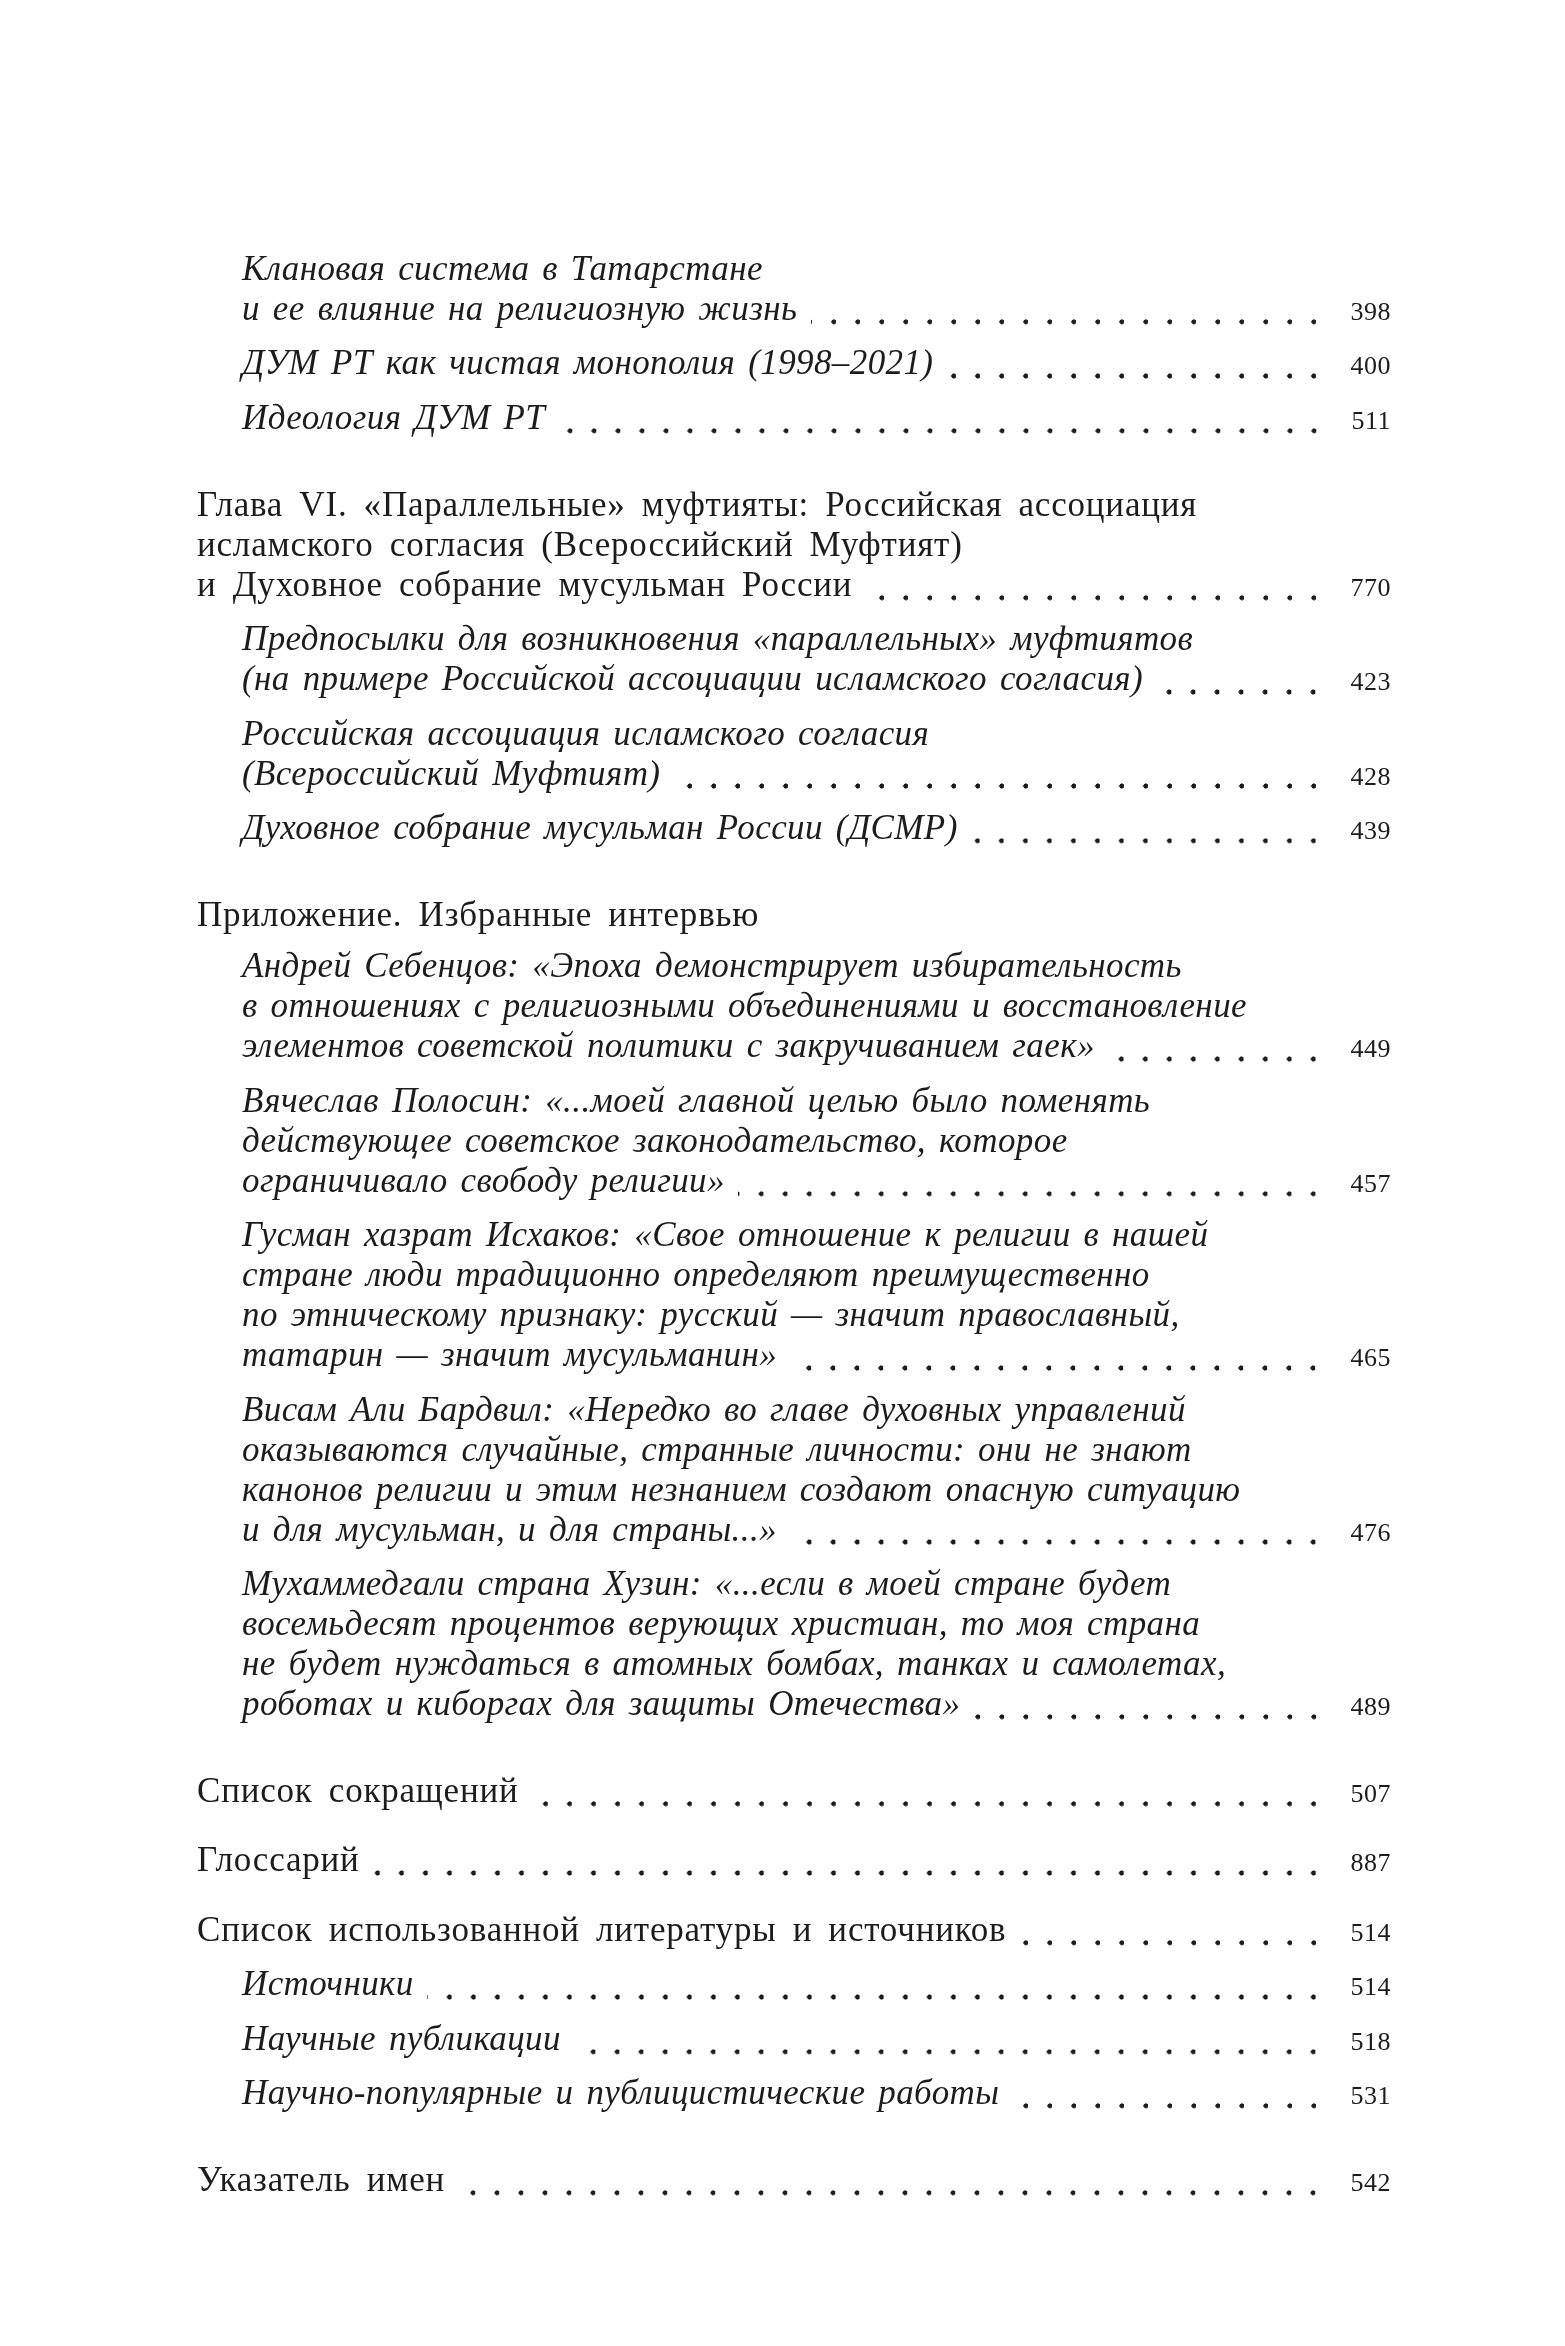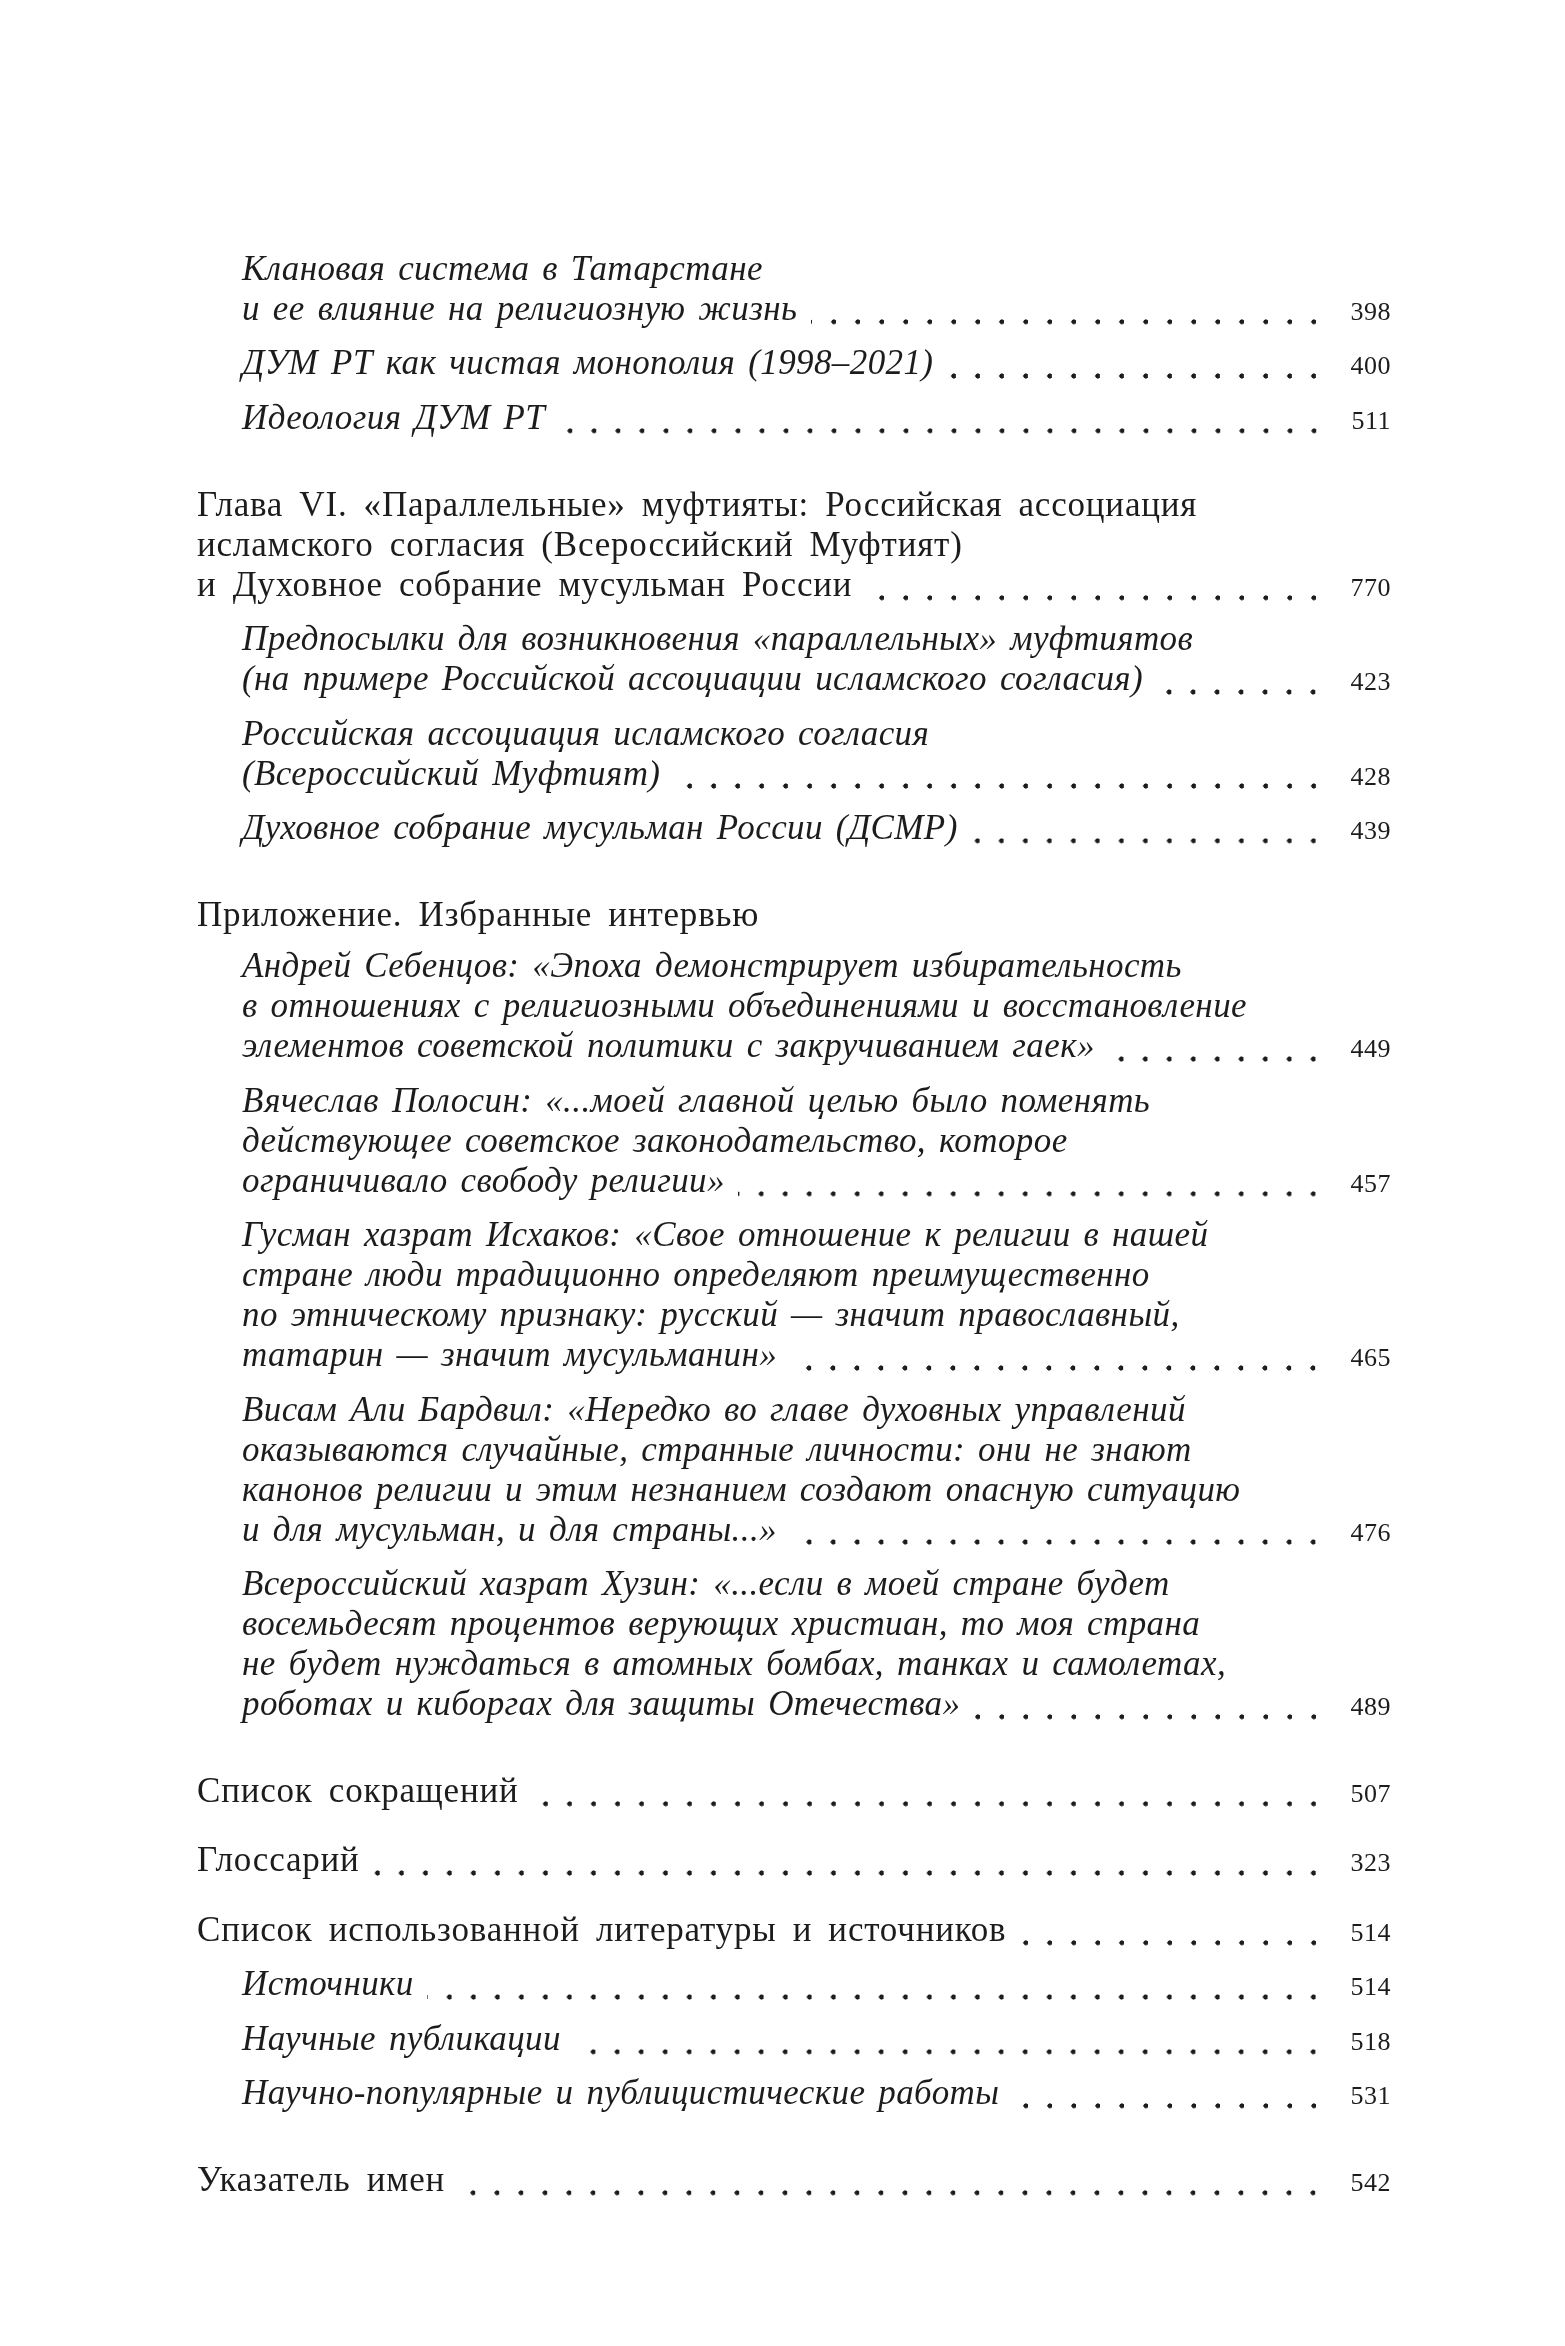"Всероссийский хазрат Хузин: «...если в" span.line-text { text: Всероссийский хазрат -> Мухаммедгали страна }
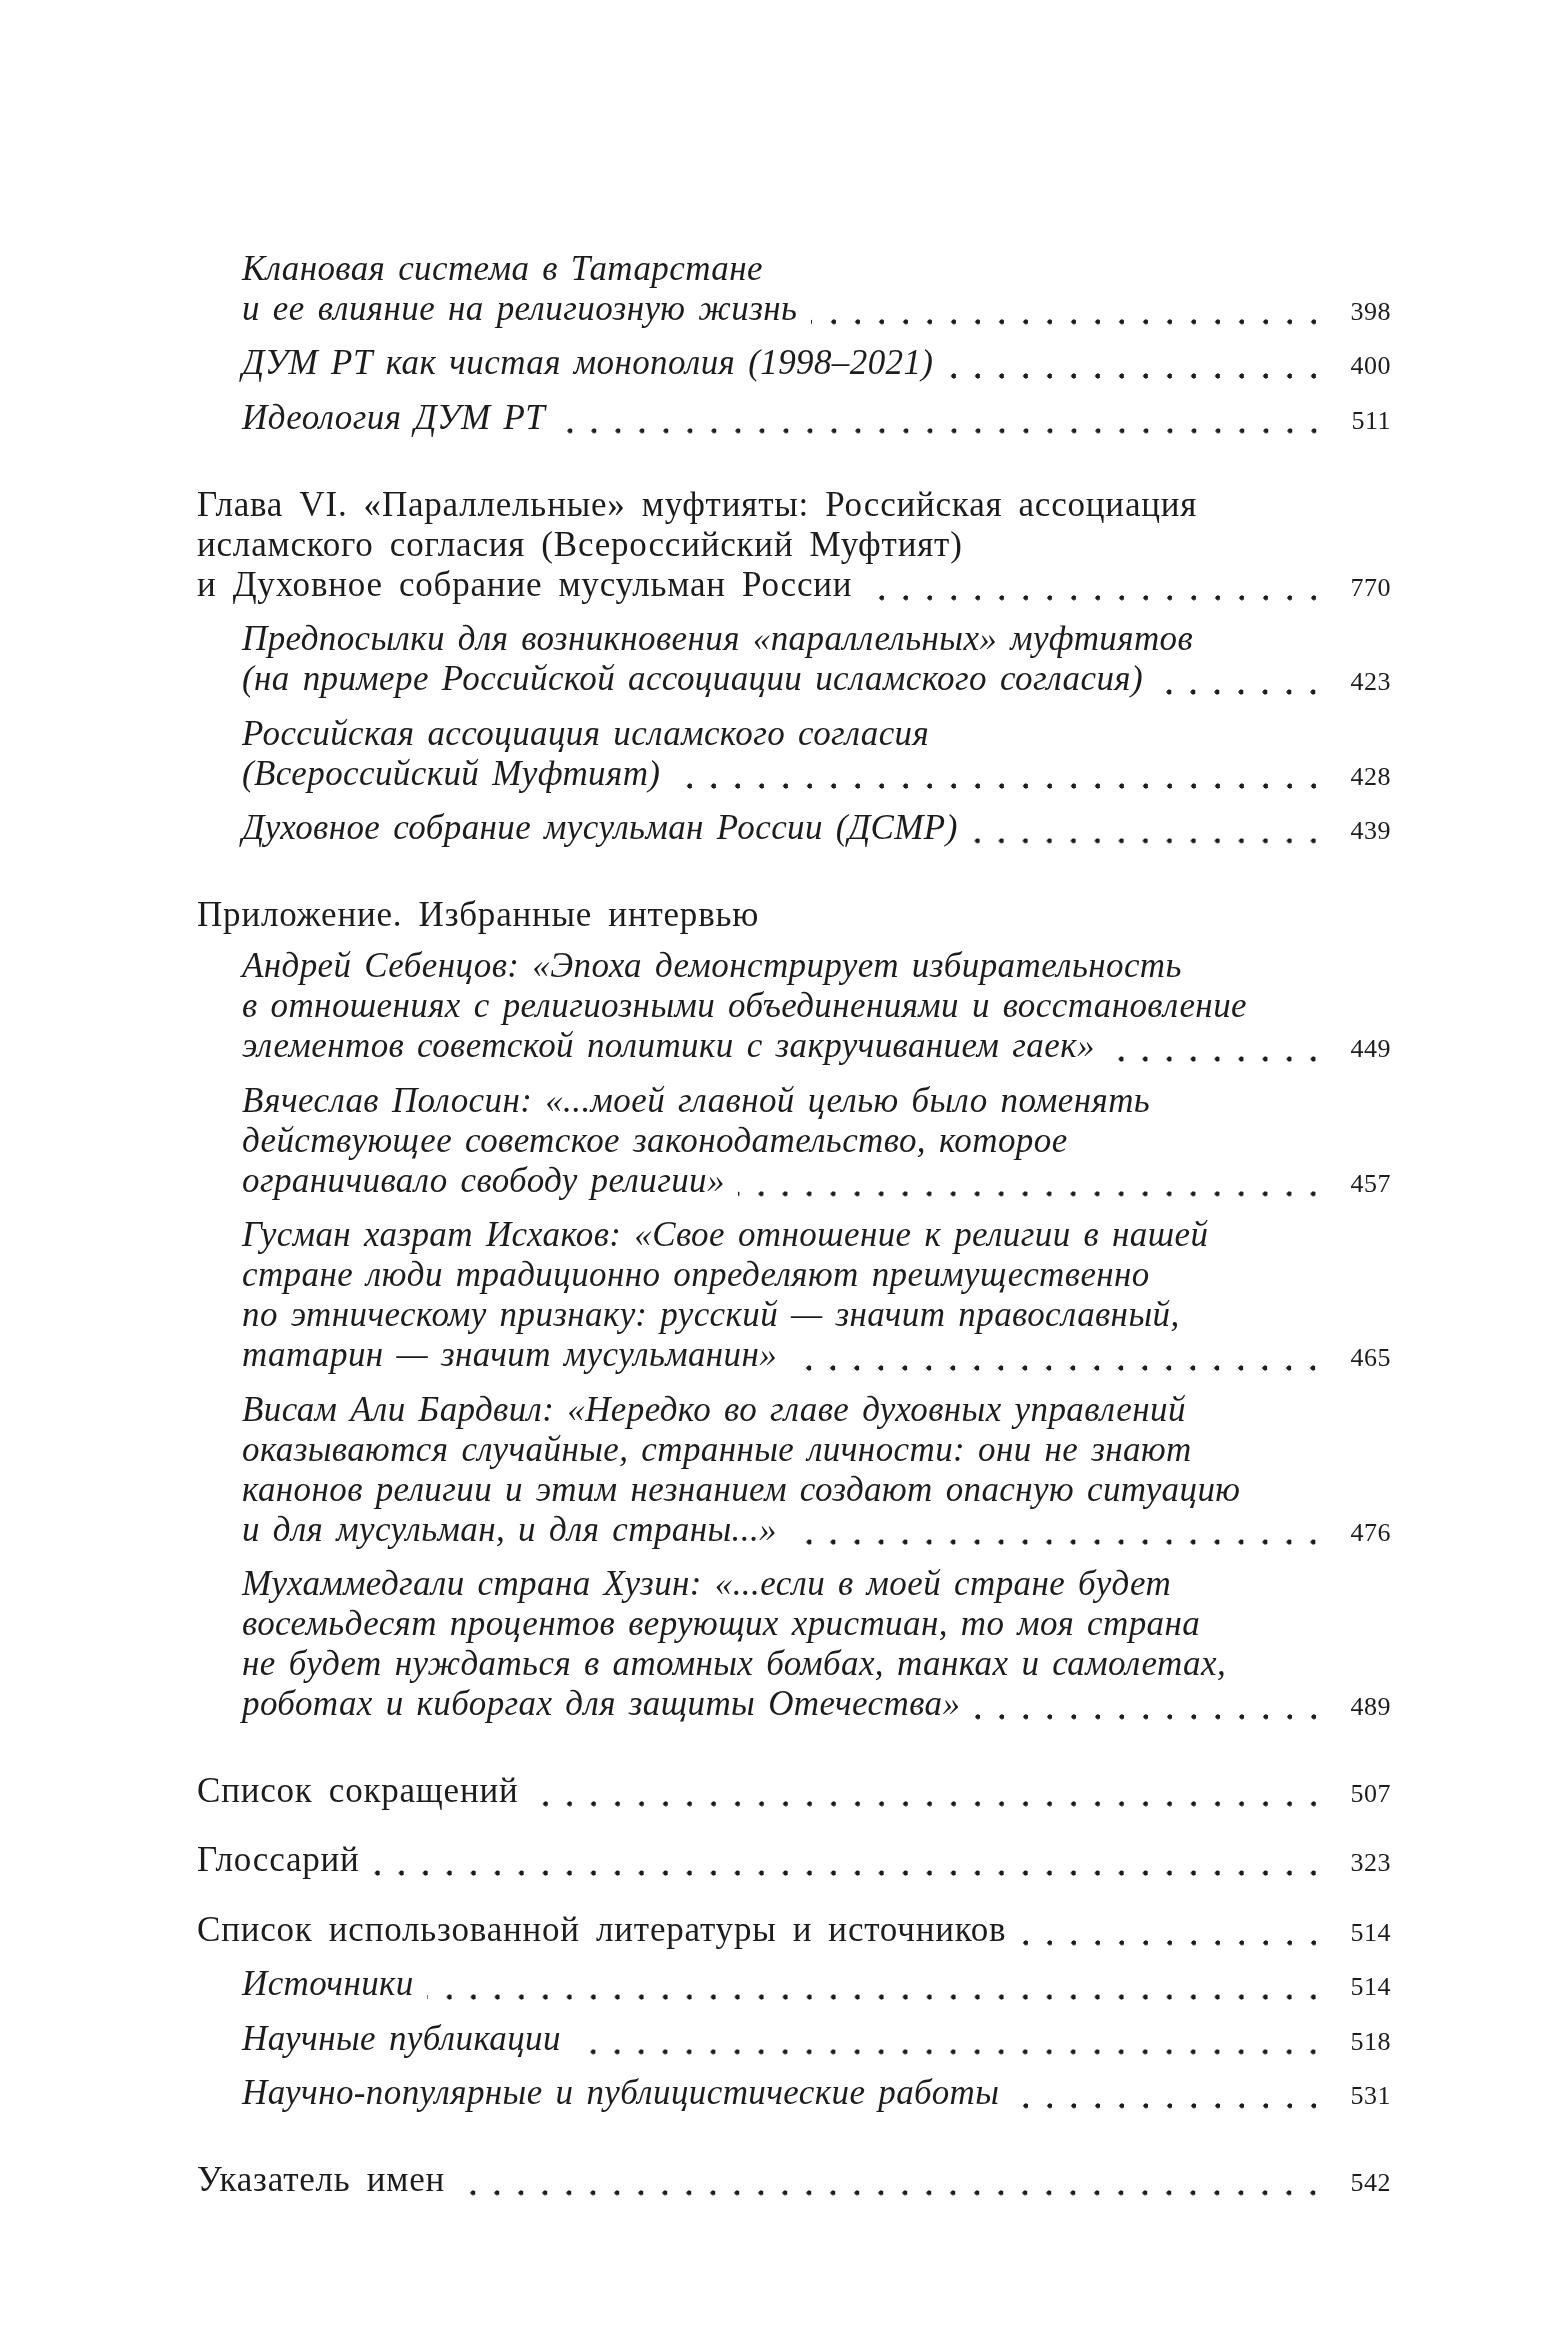"323" span.pagenum { text: 323 -> 887 }
